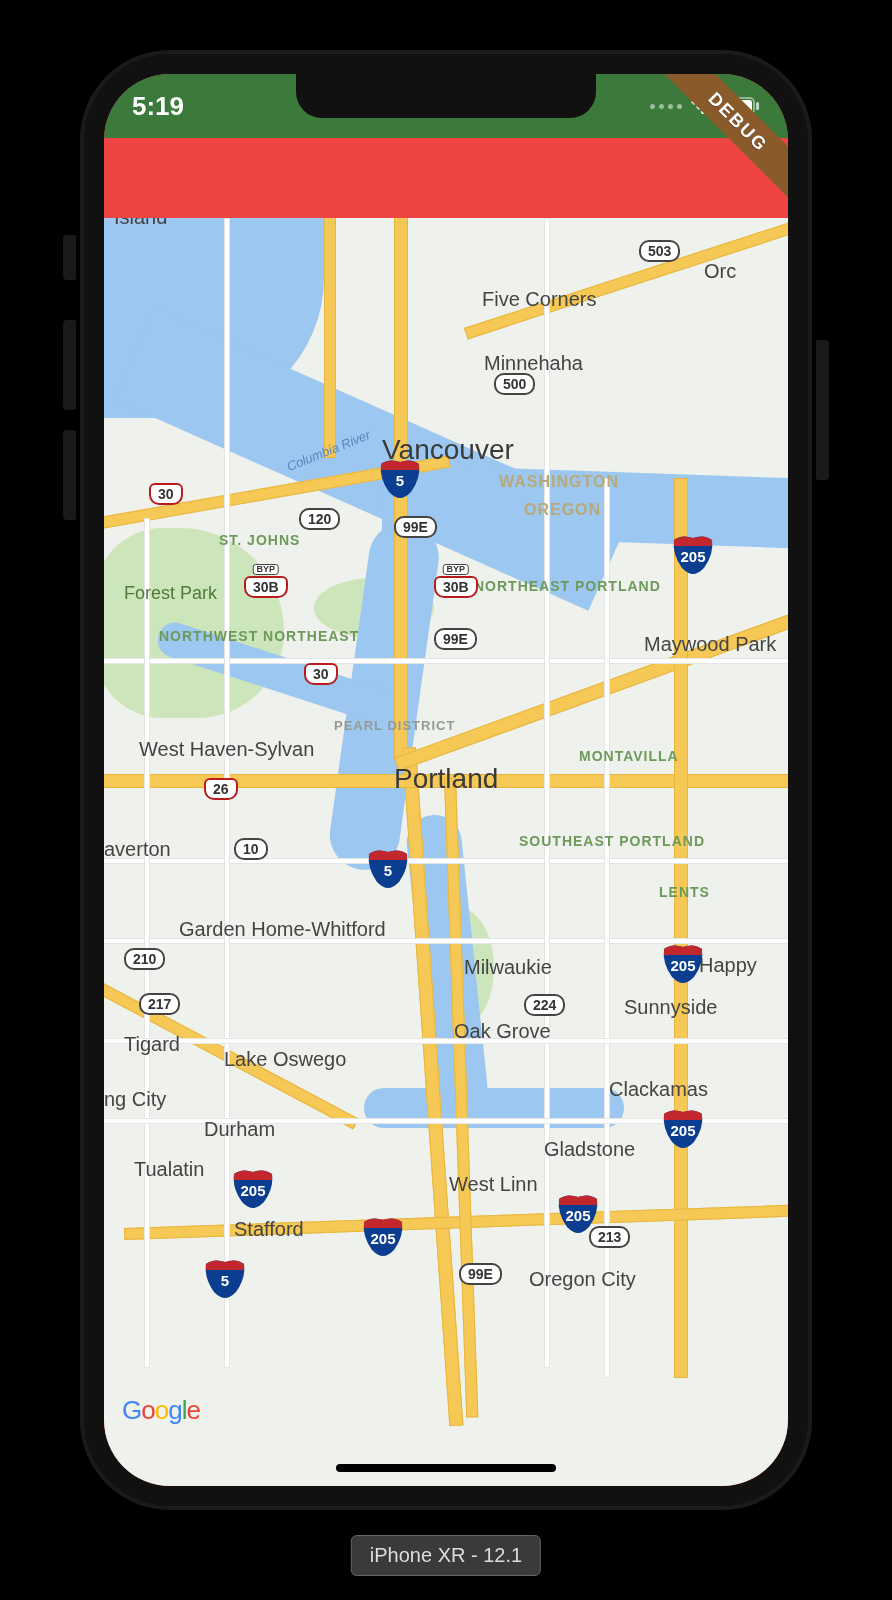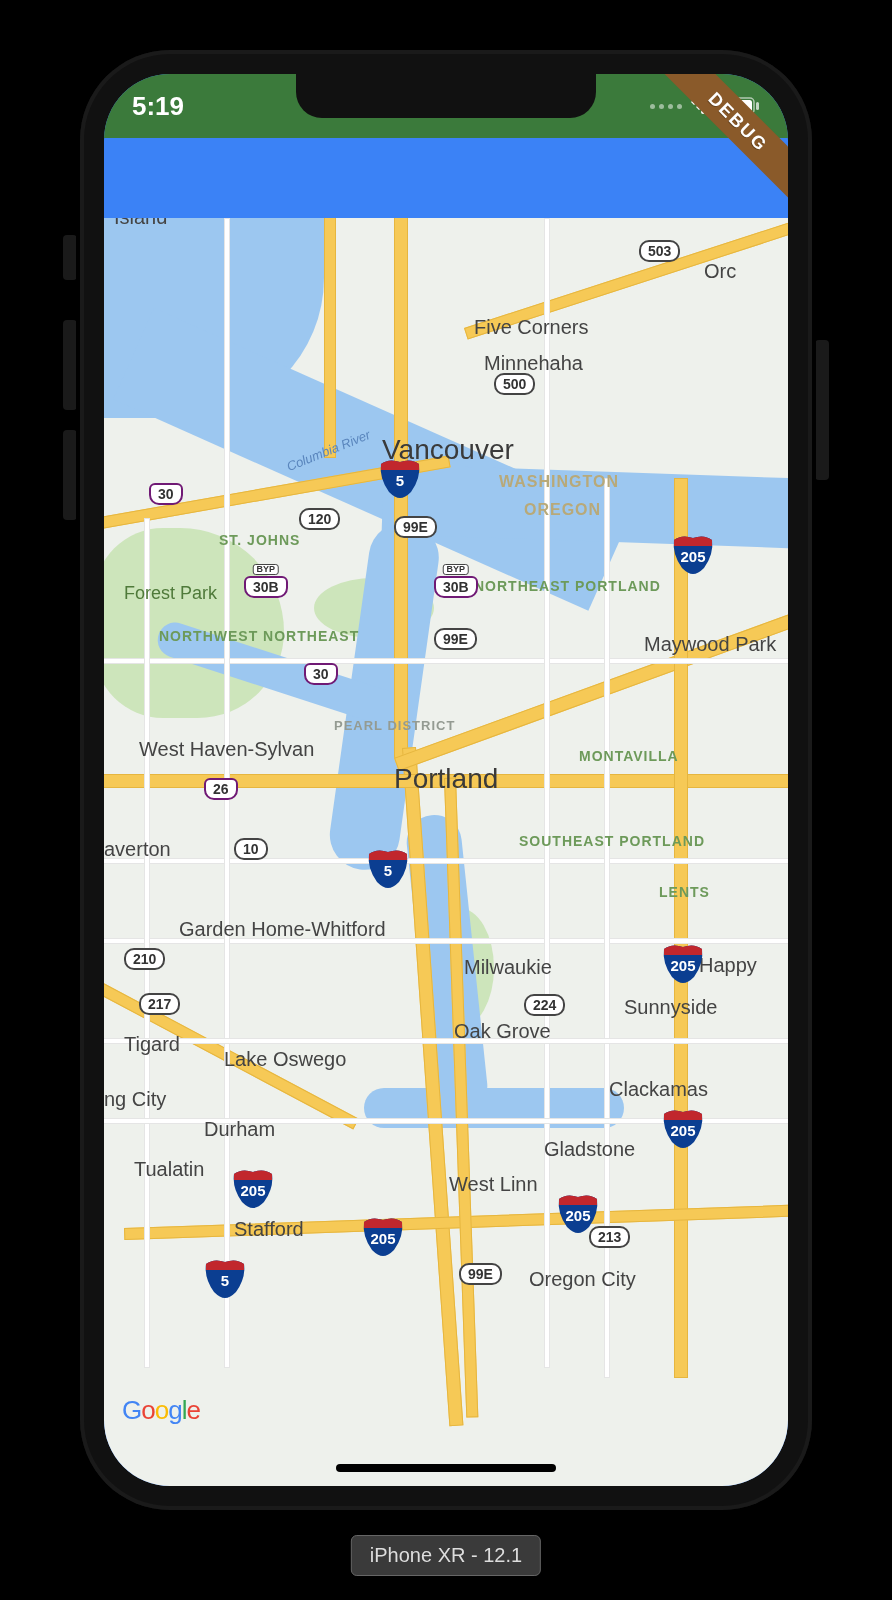"5:19" .screen { background: #3b82f6 -> #ef4444 }
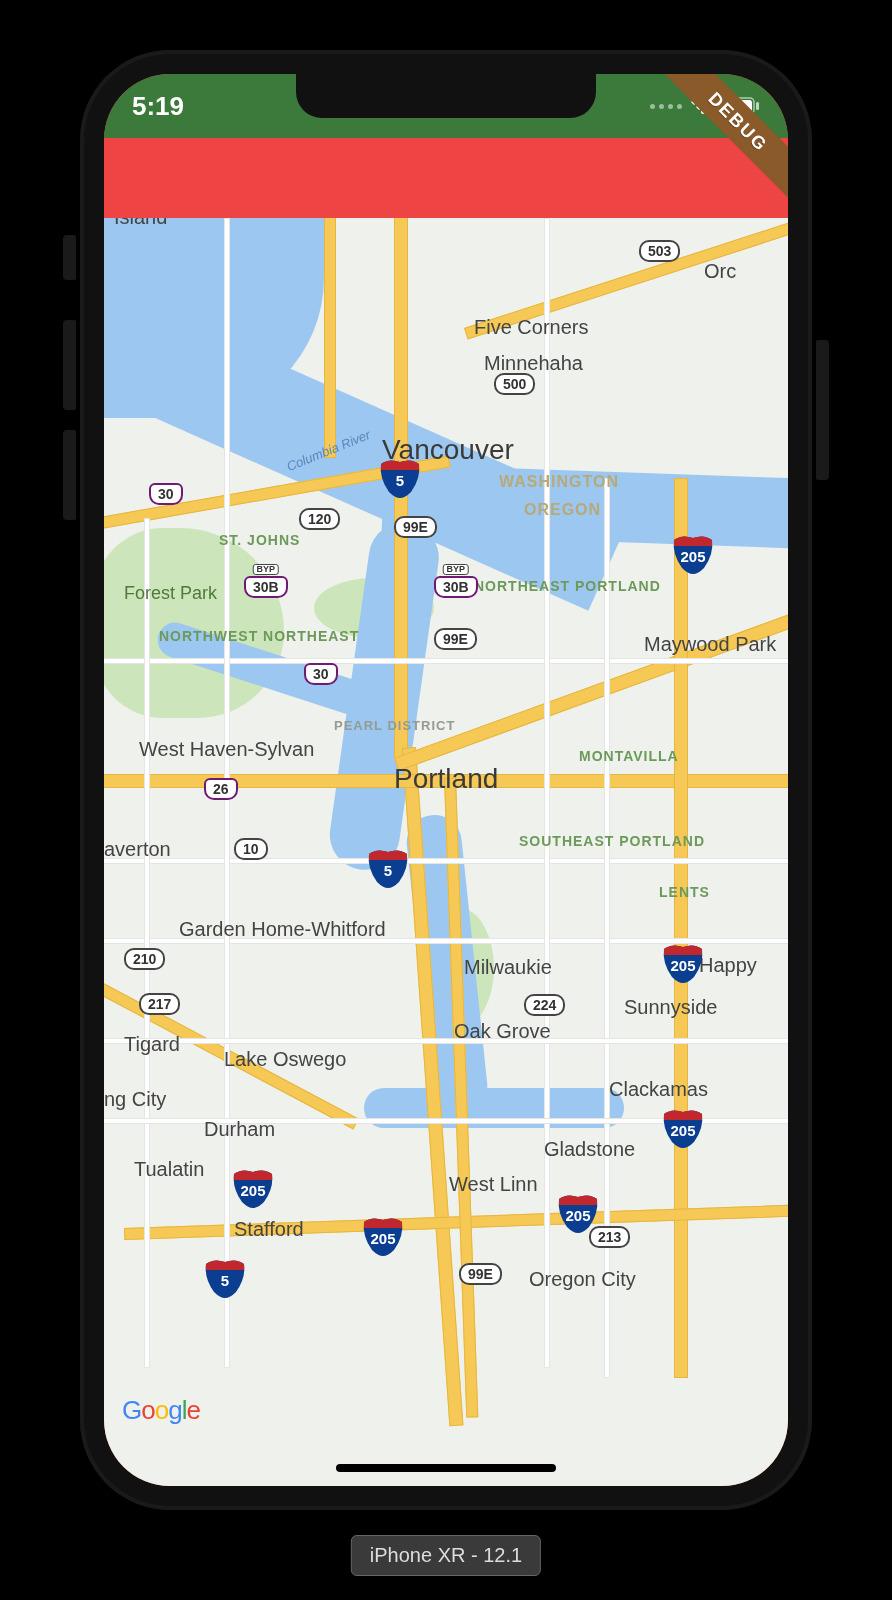"Five Corners" div.ml { left: 370px -> 378px; margin-top: 28px -> none }
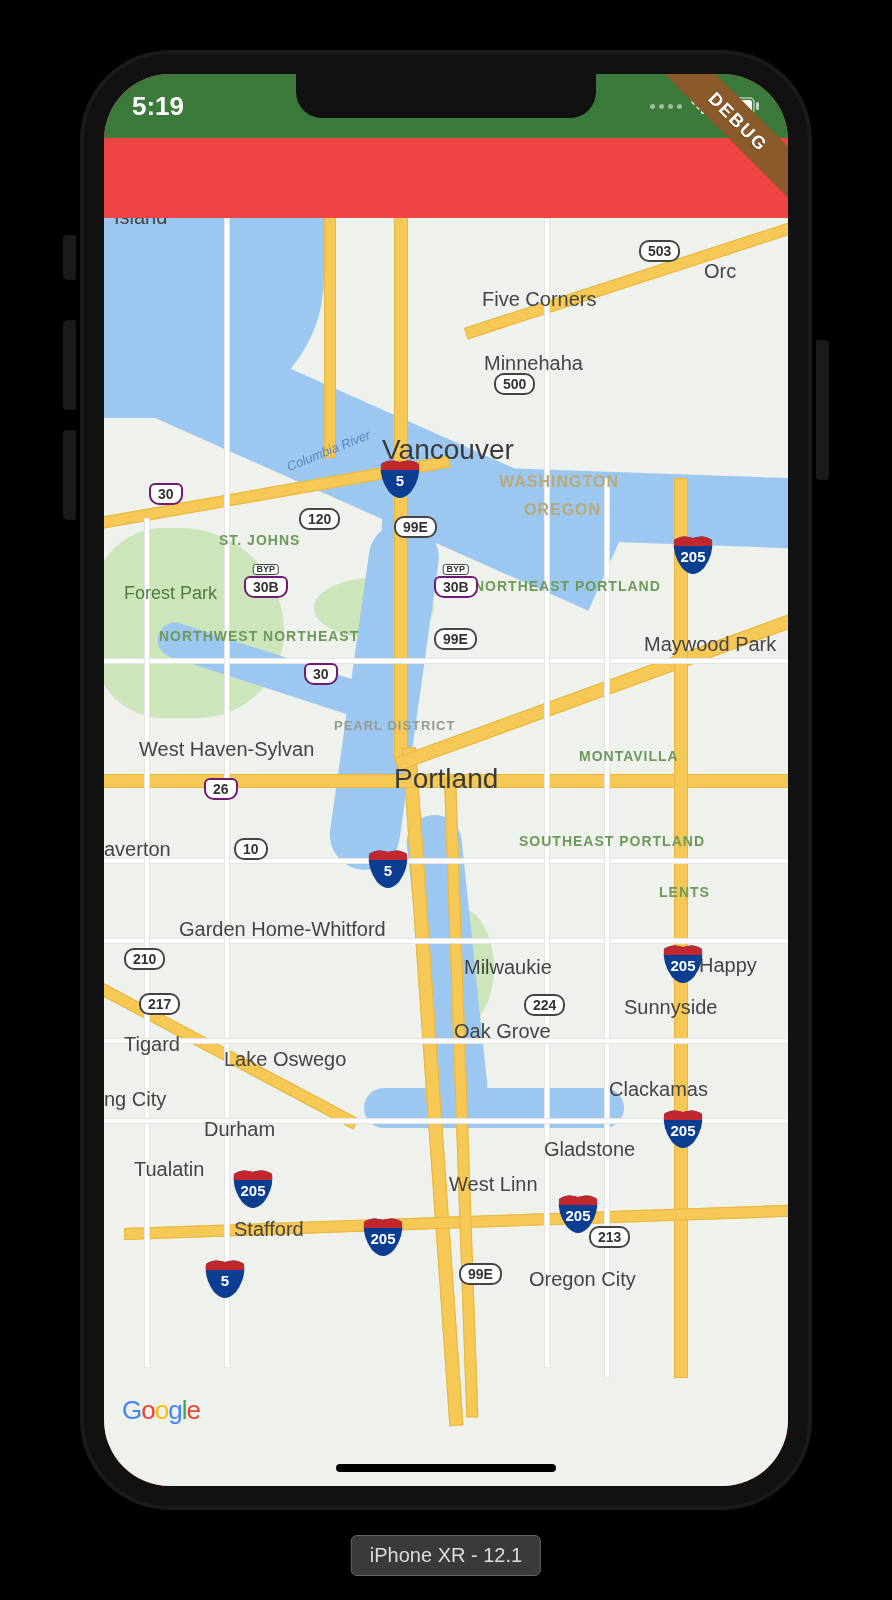"30" .shield.us { border: 2px solid #701a75 -> 2px solid #b91c1c }
